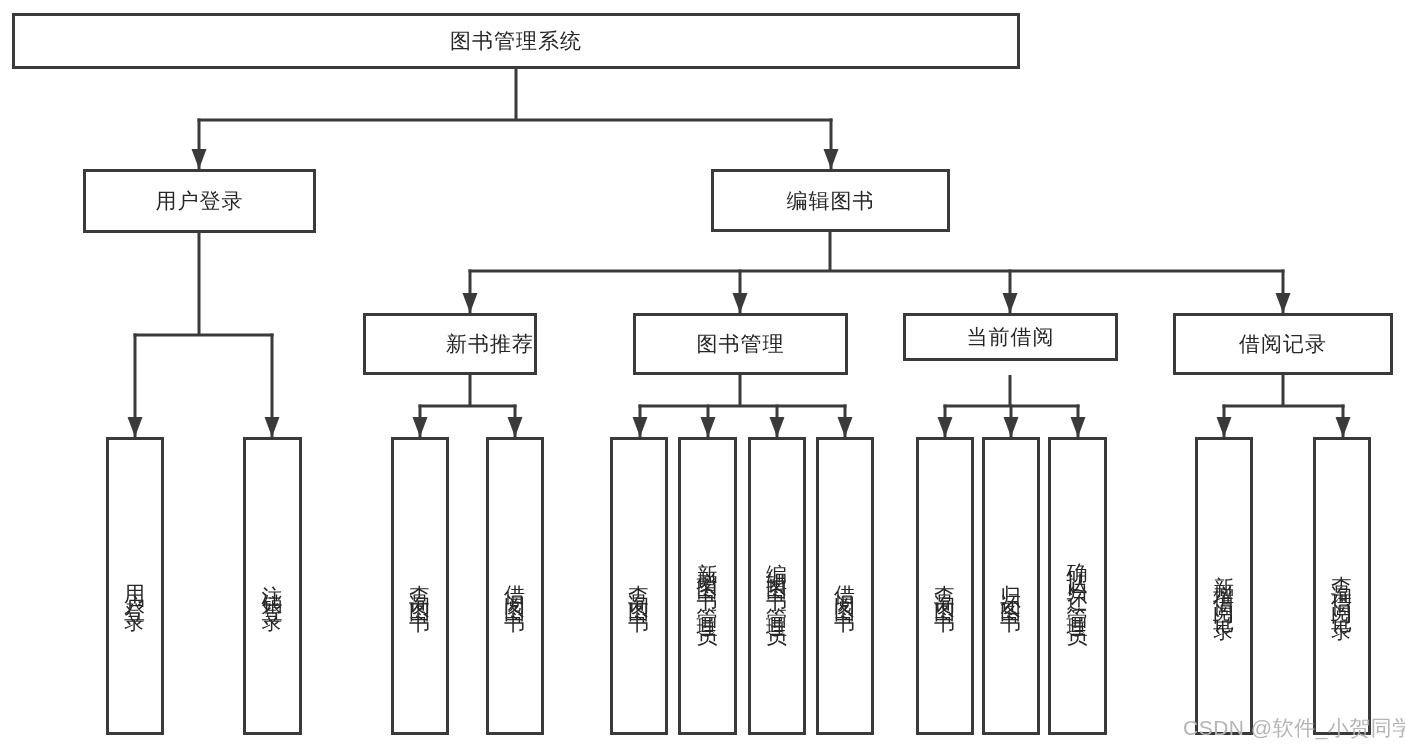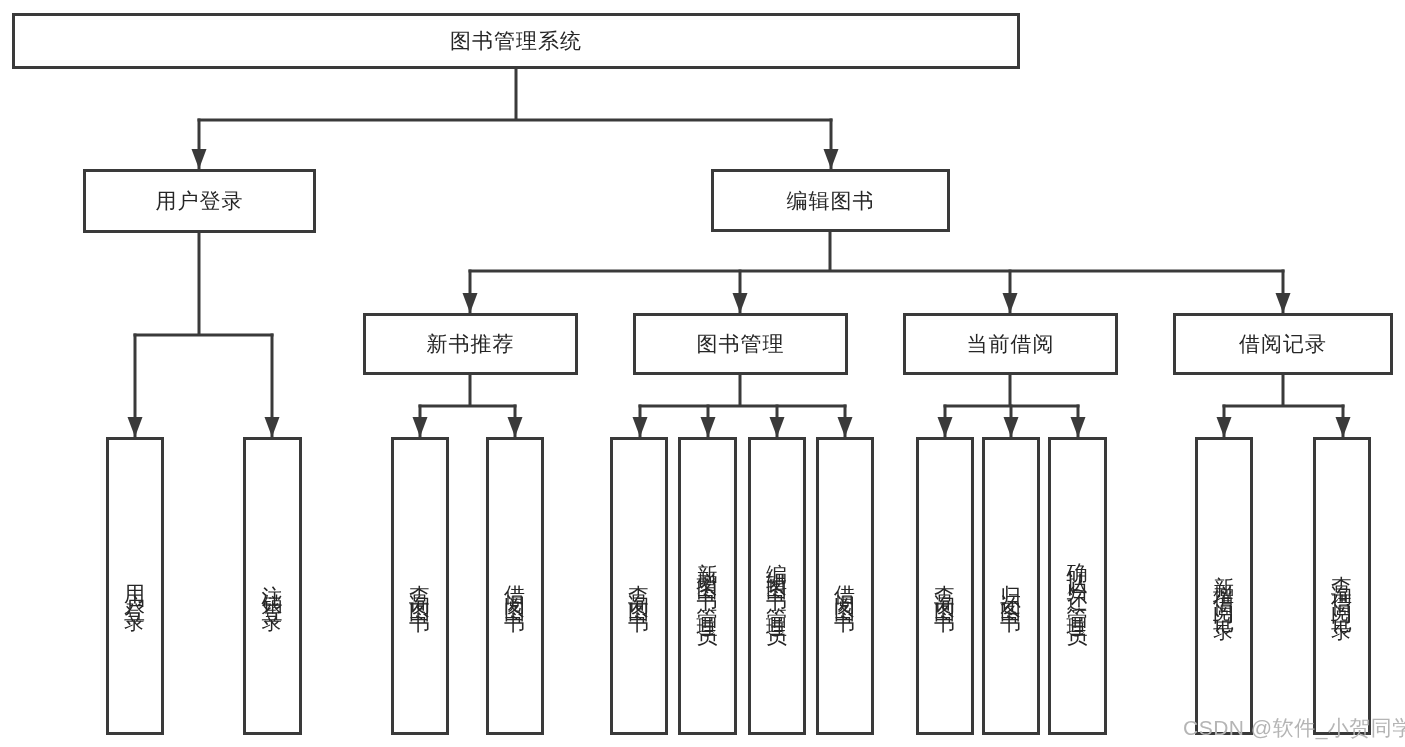"新书推荐" div.node { justify-content: none -> flex-end; width: 215px -> 174px }
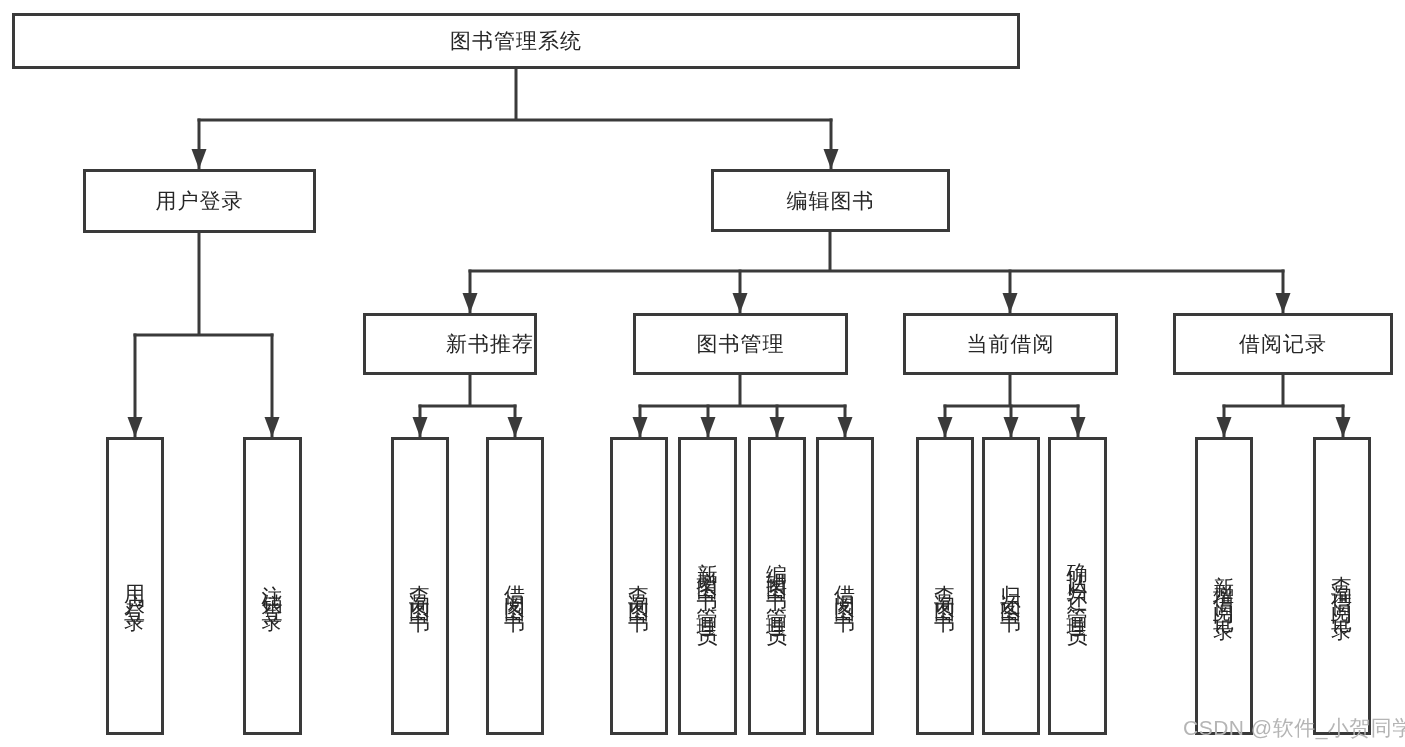"当前借阅" div.node { height: 62px -> 48px }
